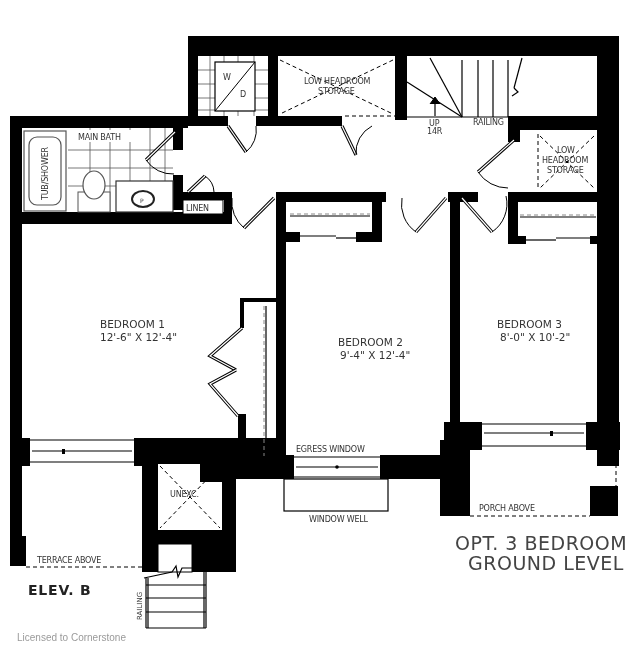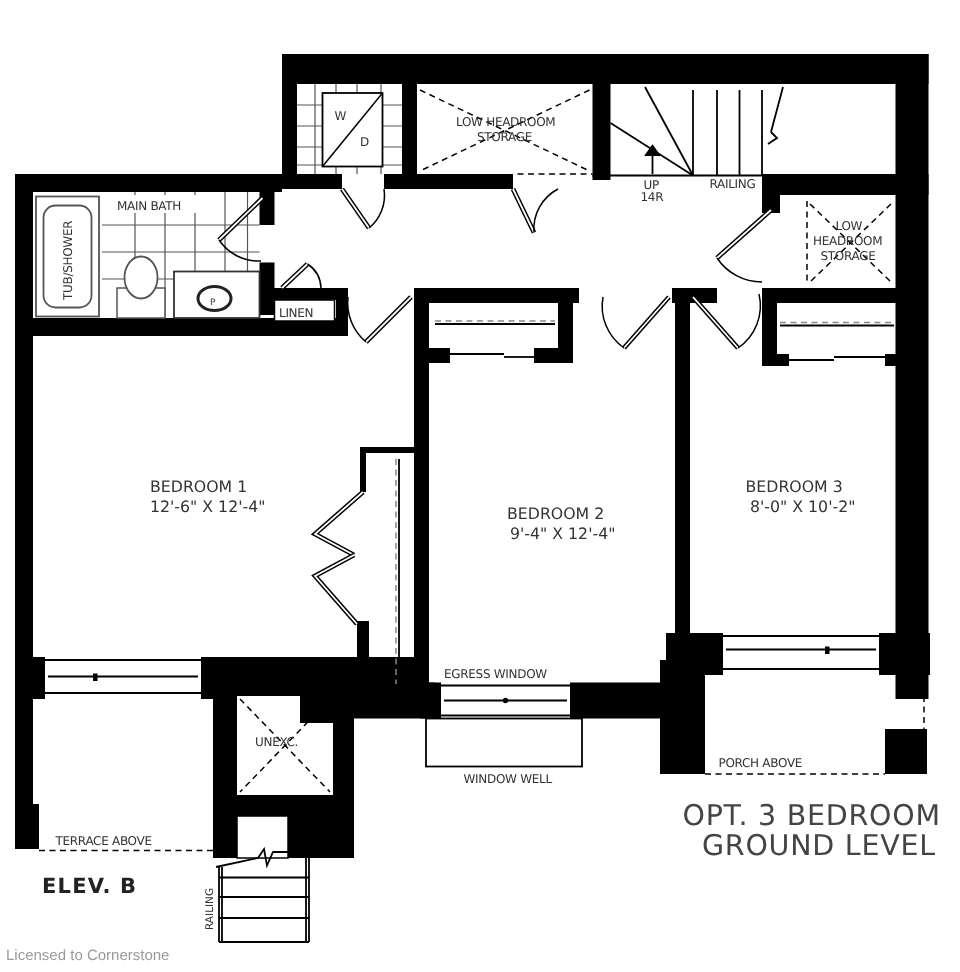"Licensed to Cornerstone" .watermark { left: 4px -> 17px }
